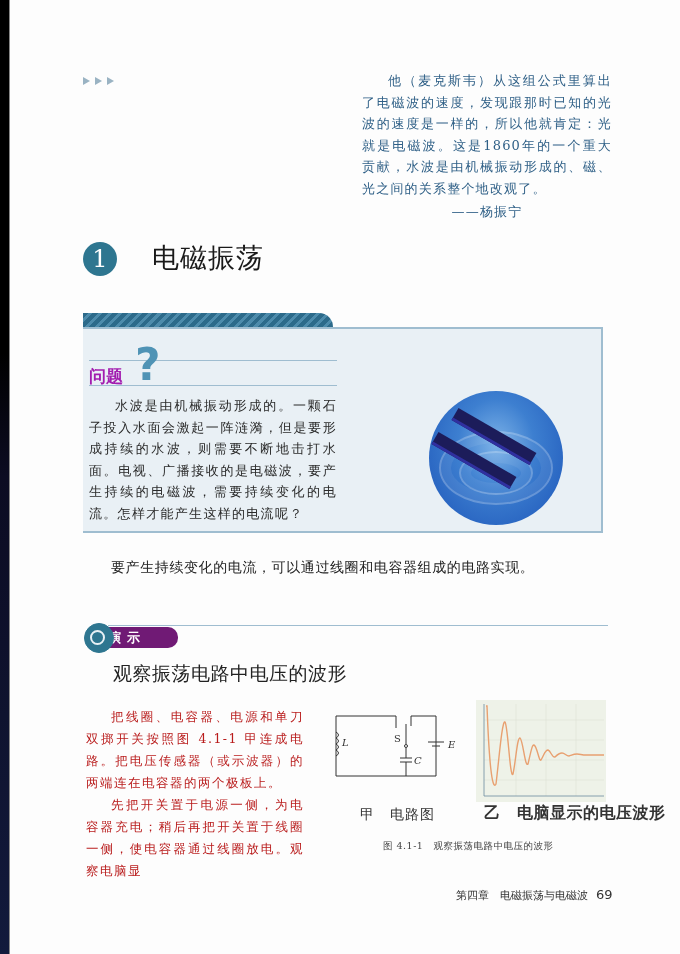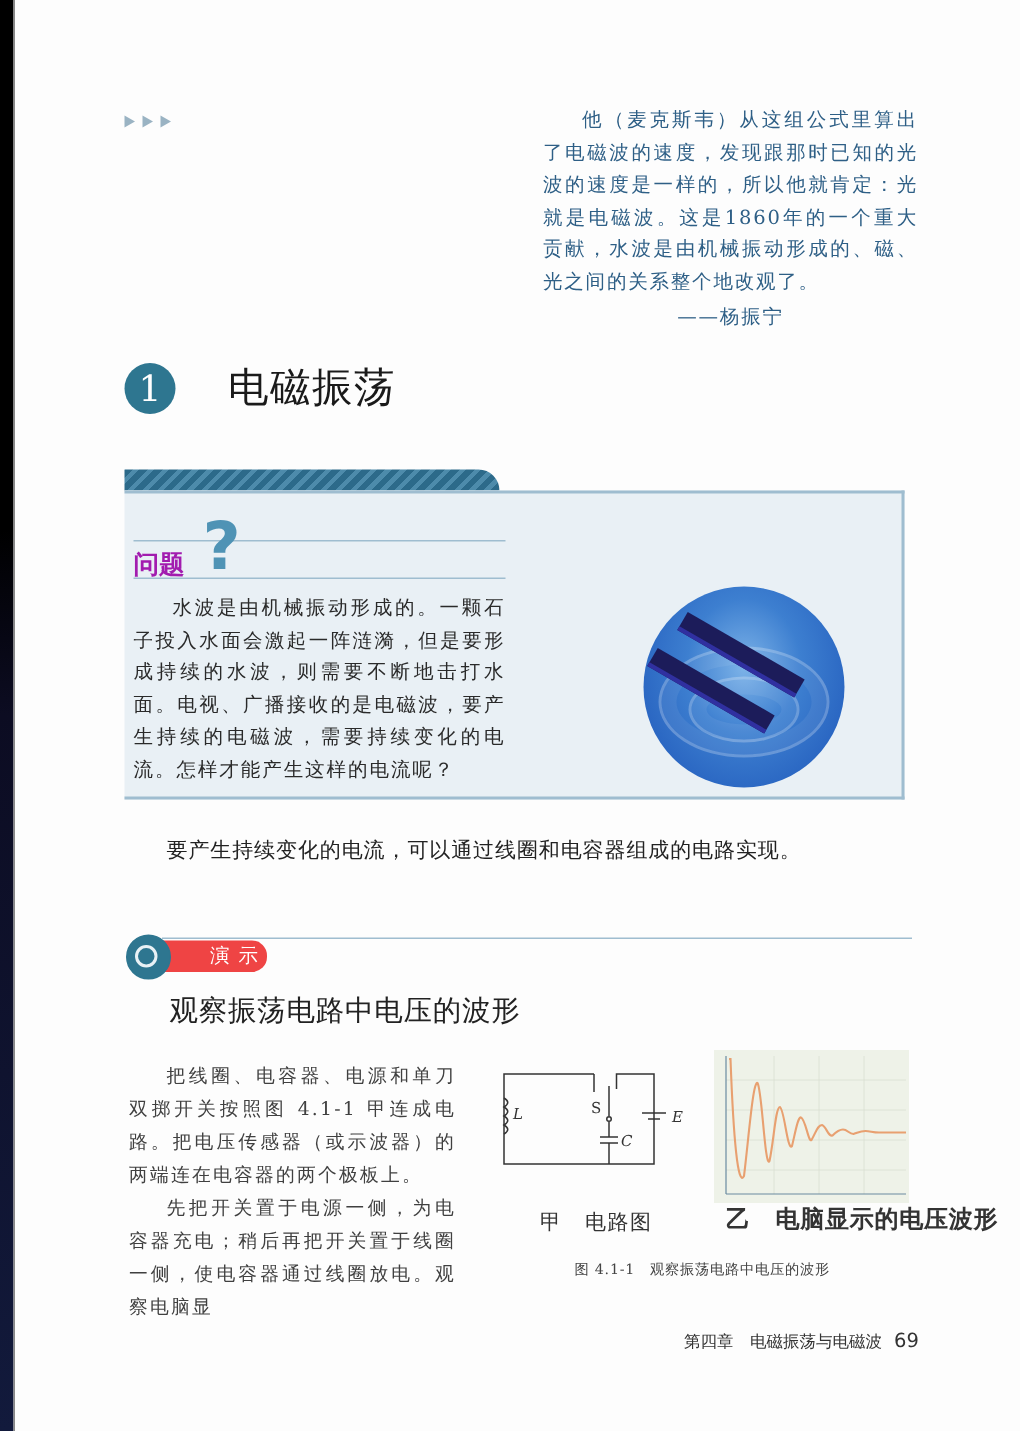"演示" .demo-badge .pill { background: #ef4444 -> #701a75; font-weight: normal -> bold; text-align: right -> left }
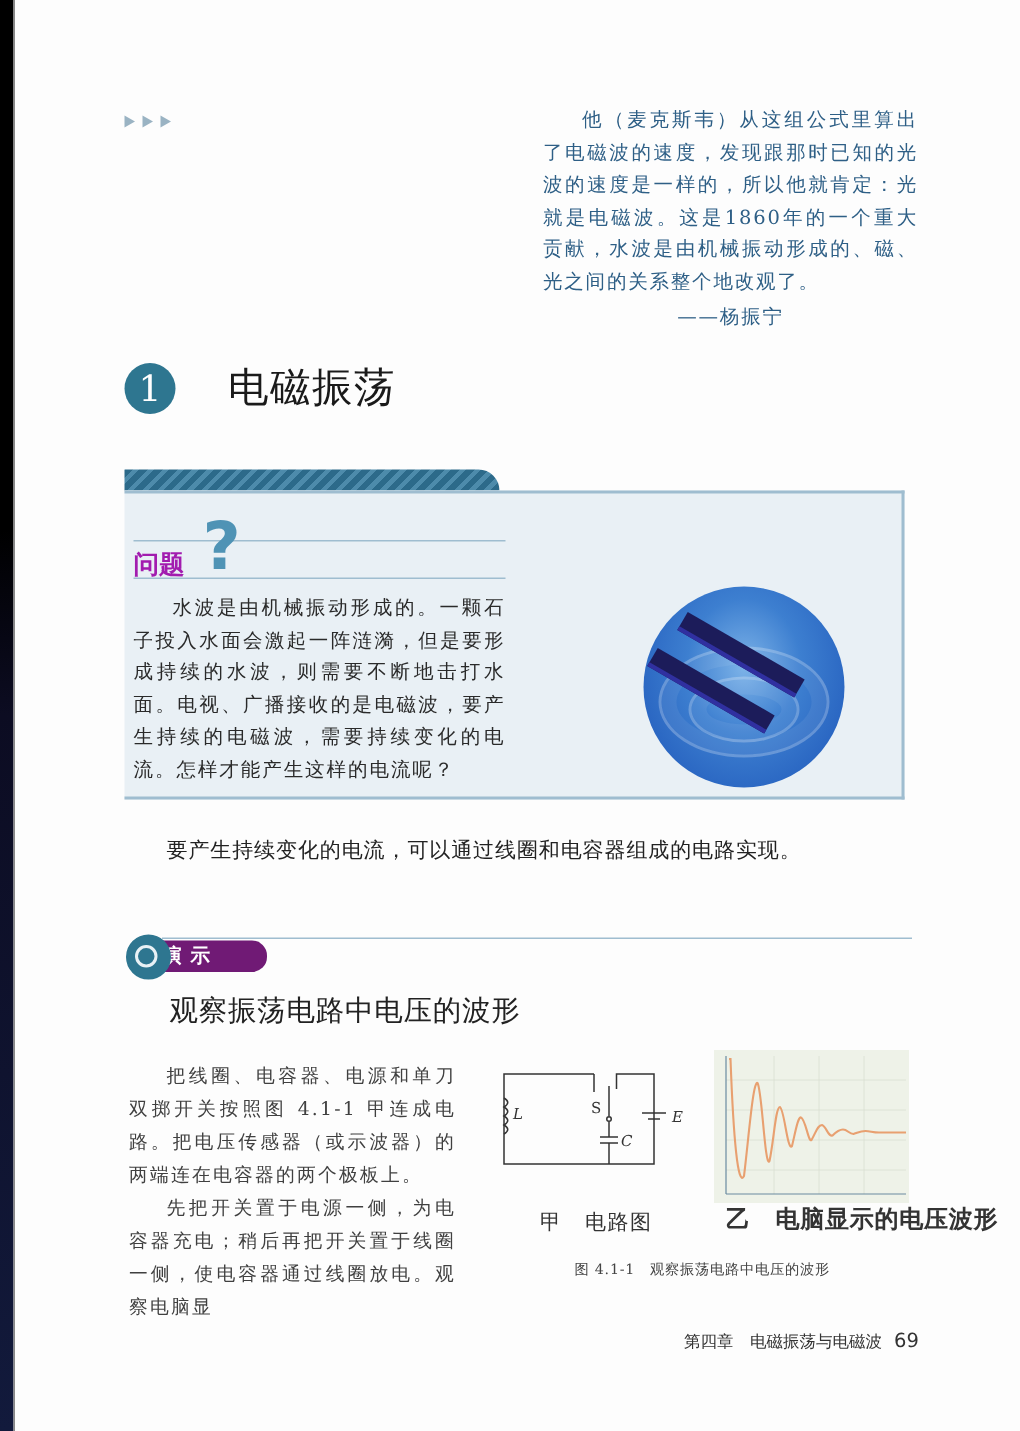"把线圈、电容器、电源和单刀双掷开关按照图 4.1-1" .exp-text { color: #404040 -> #b91c1c }
